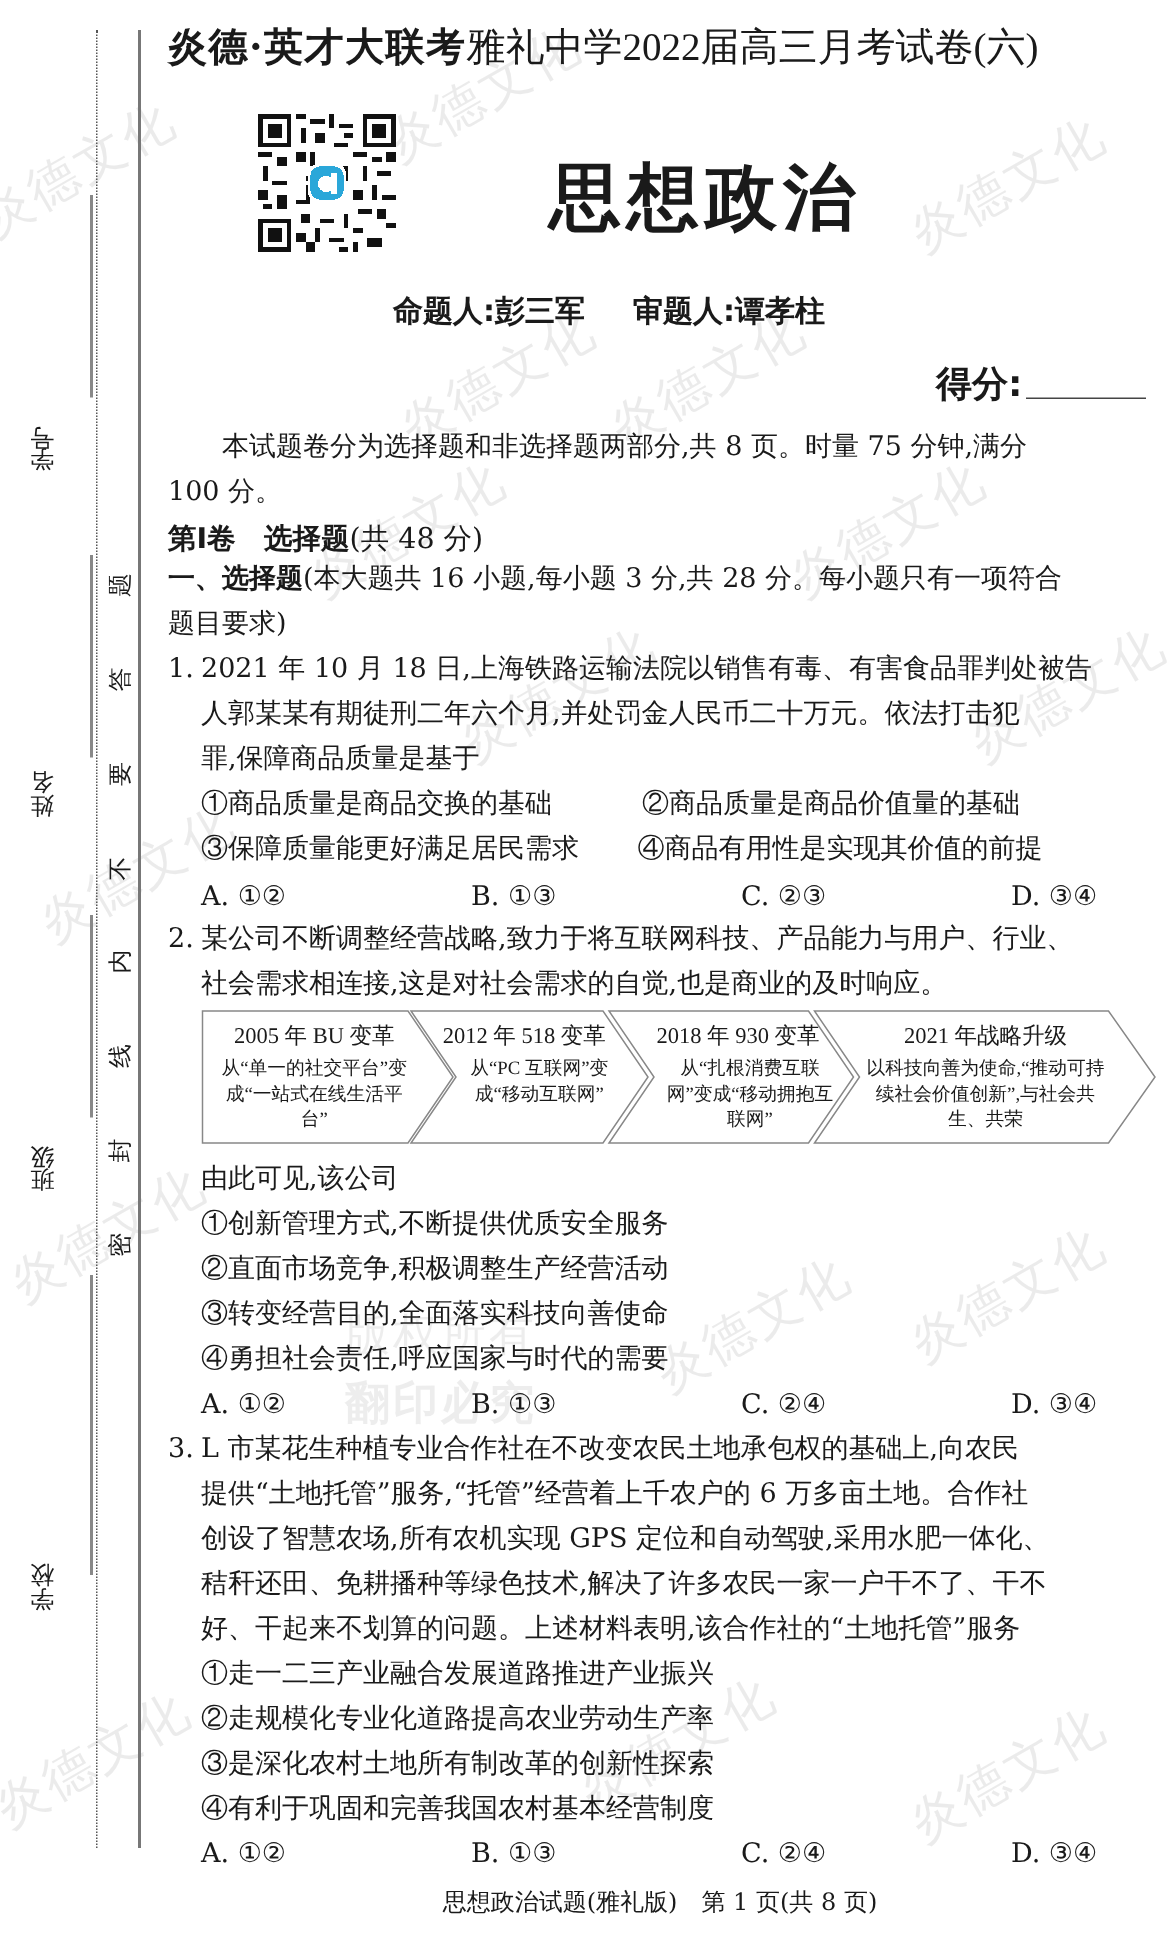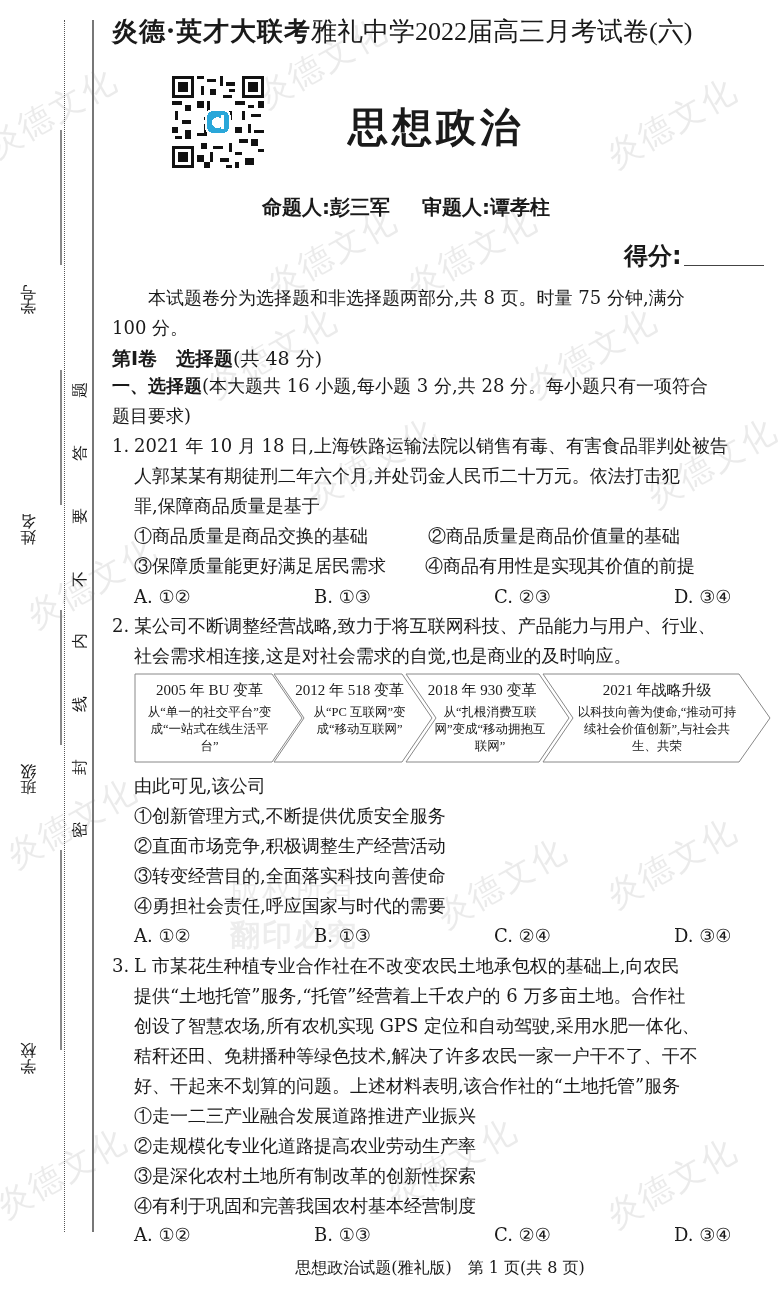"思想政治" .subject { font-size: 40px -> 48px; left: 236px -> 254px }
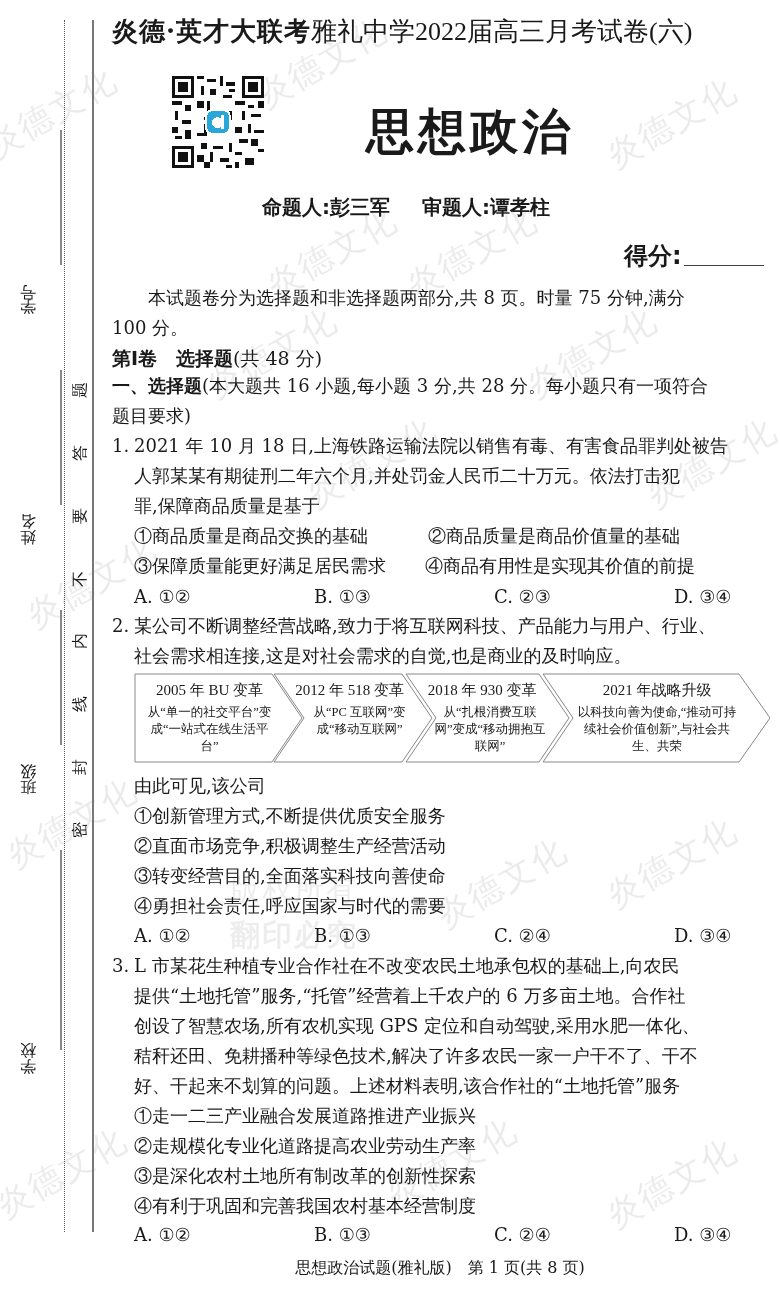"2018 年 930 变革" div.stage { left: 296px -> 306px }
